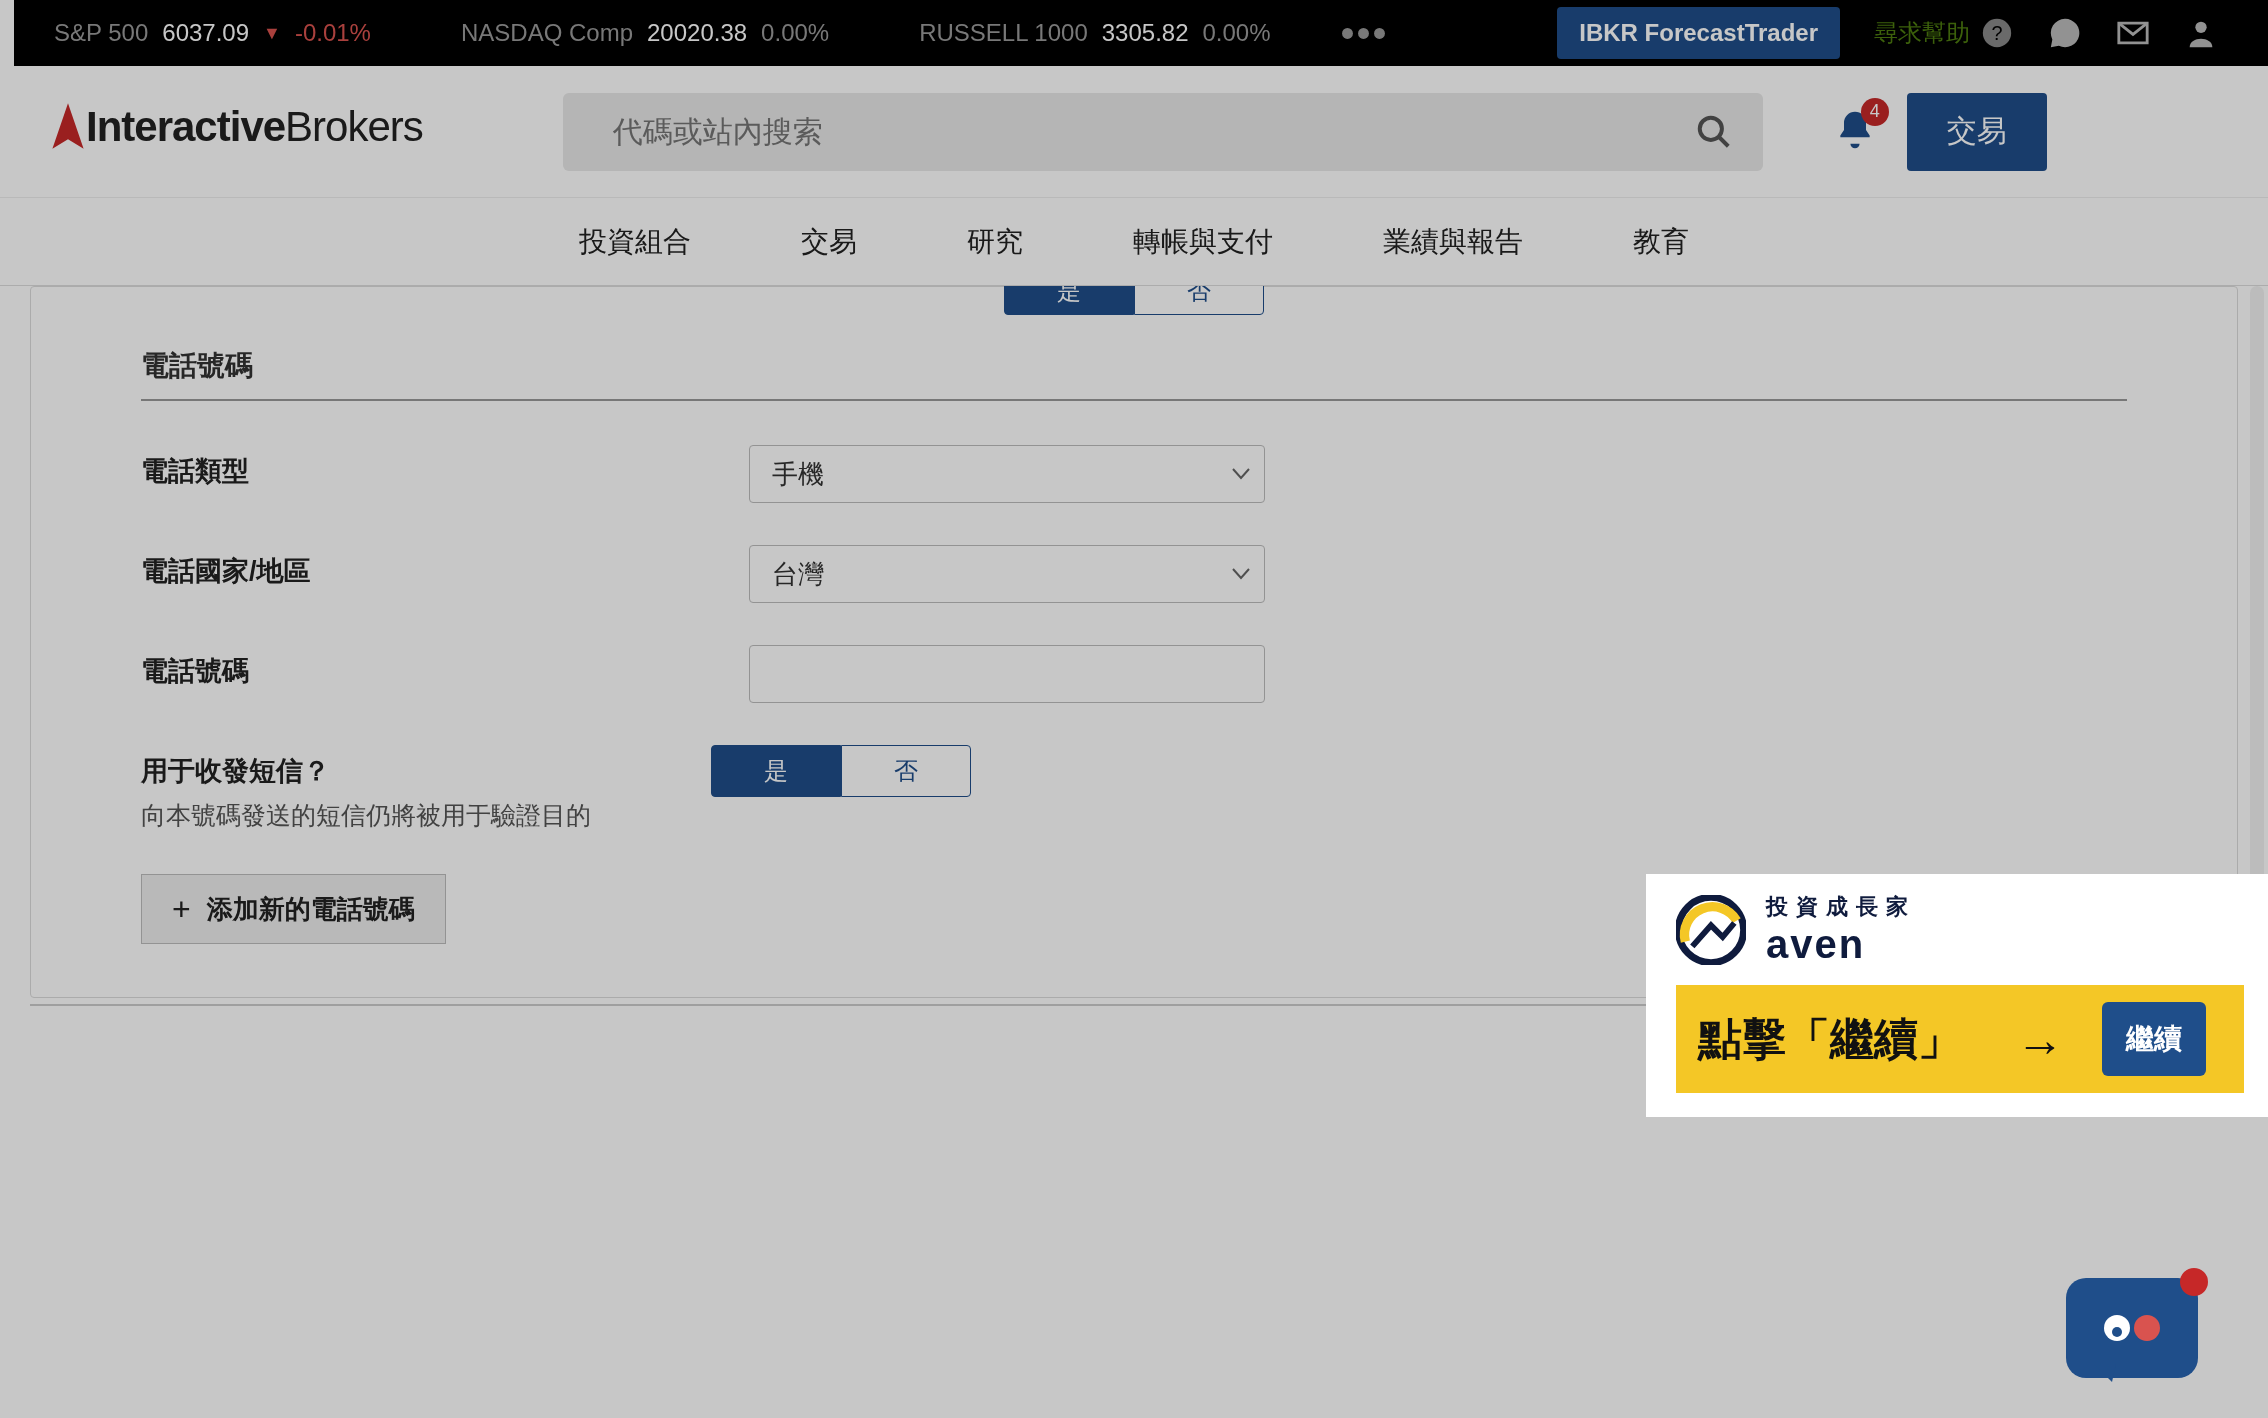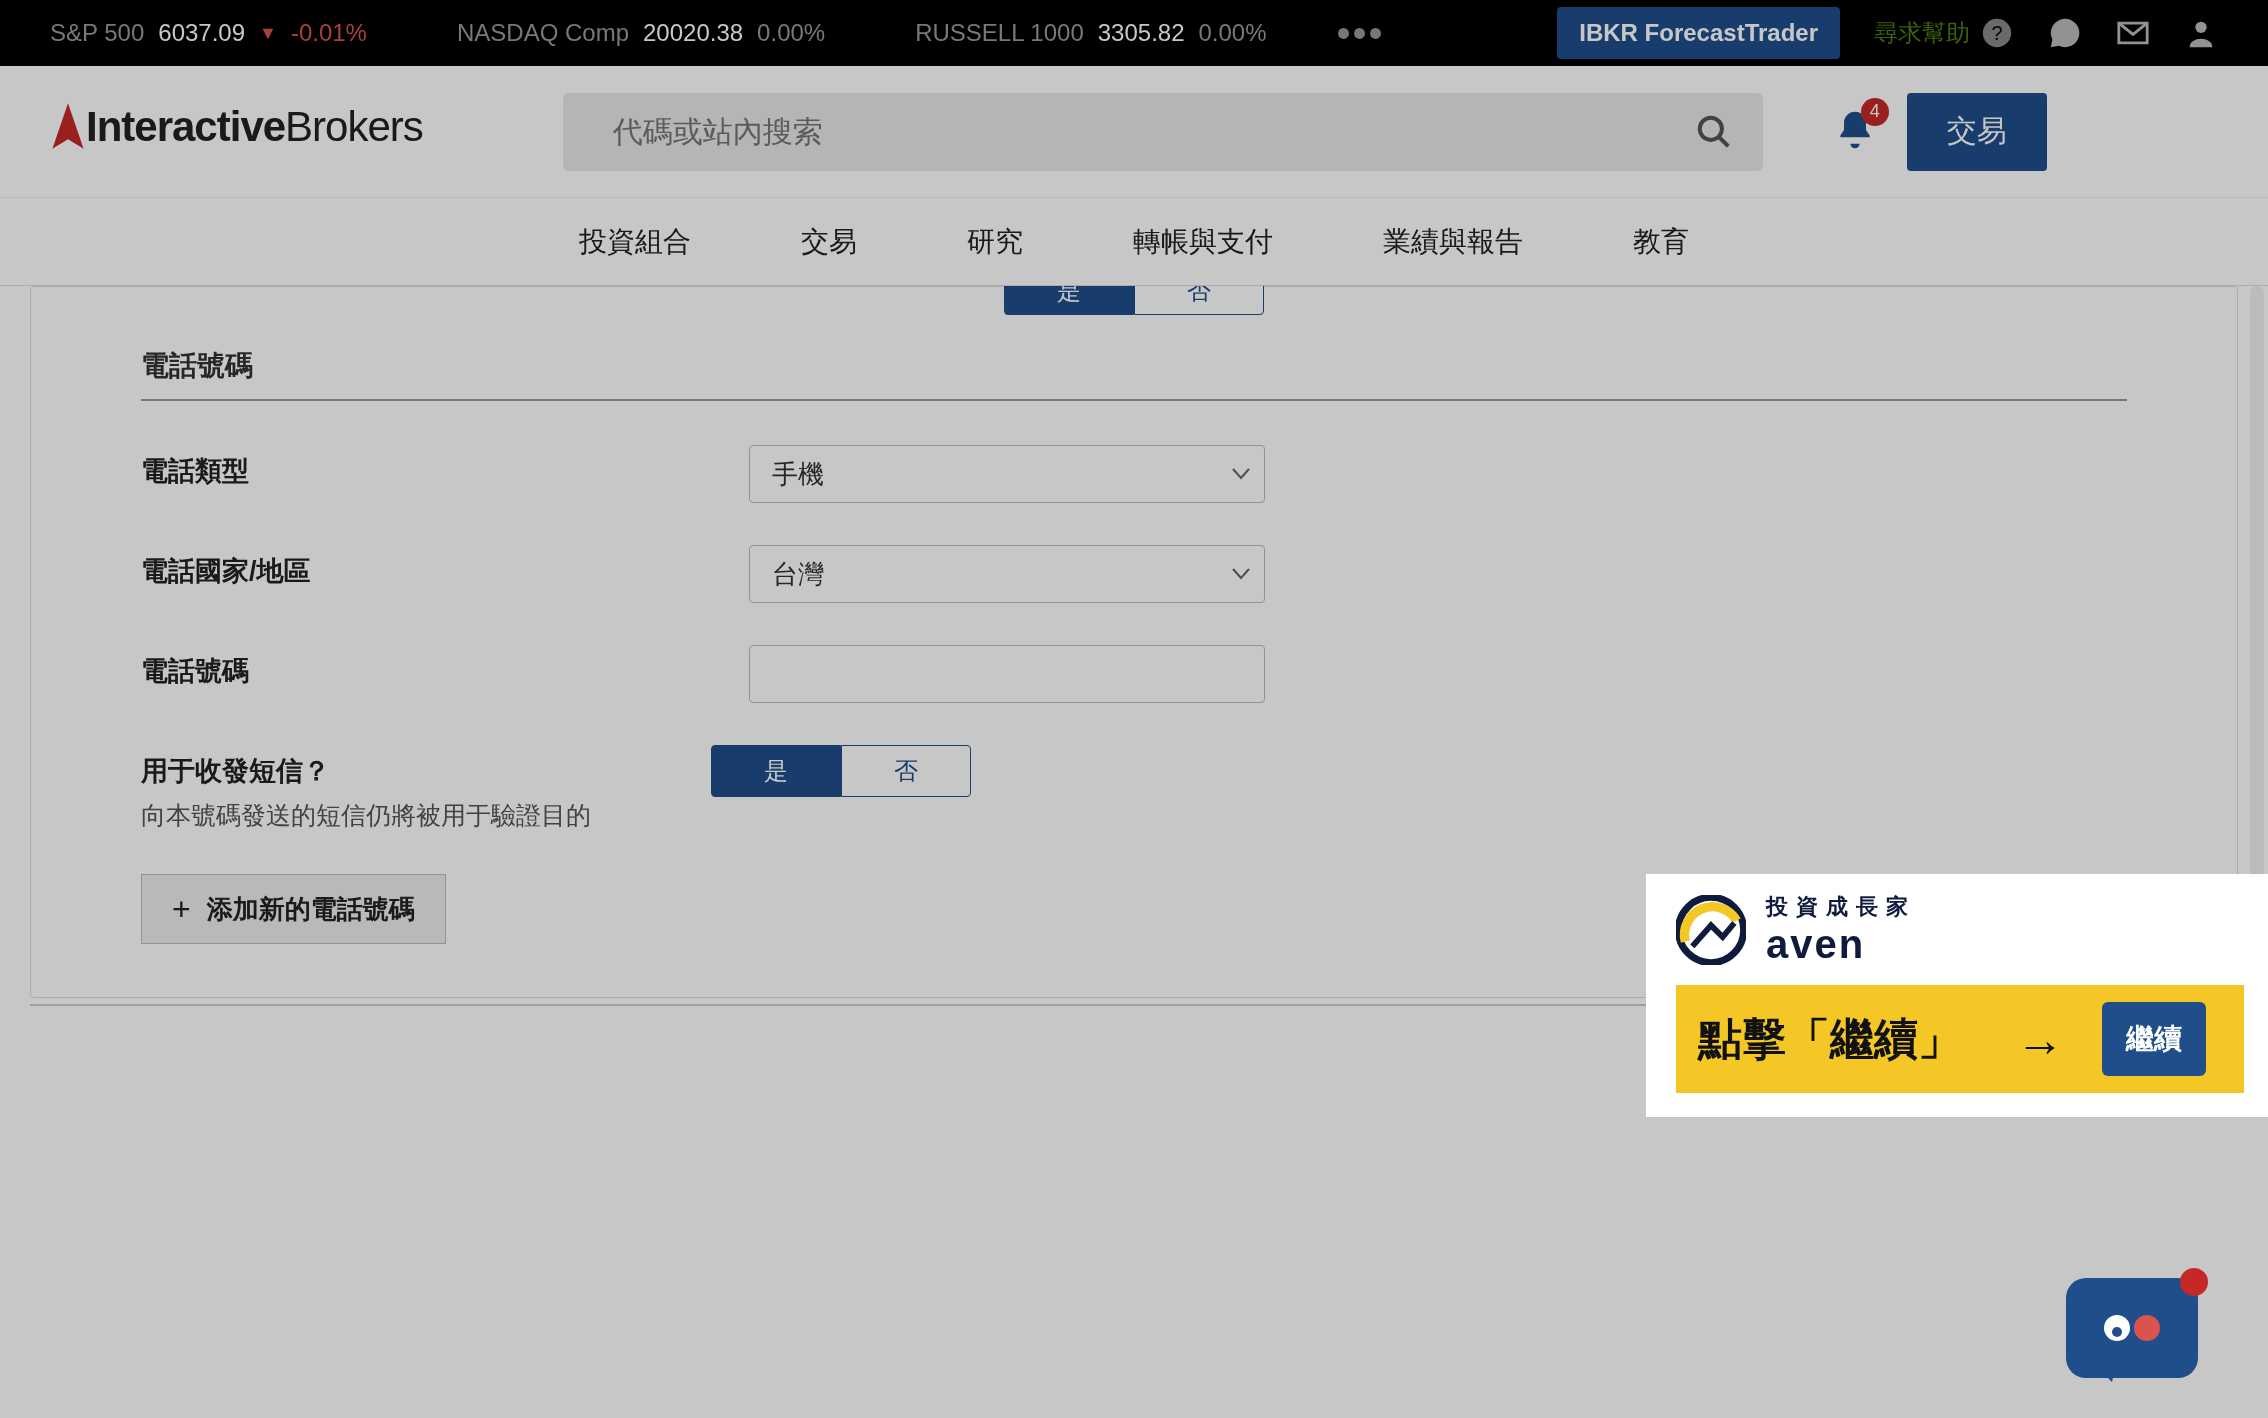"S&P 500" .ticker { left: 0 -> 14px; padding: 0 50px 0 50px -> 0 50px 0 40px }
